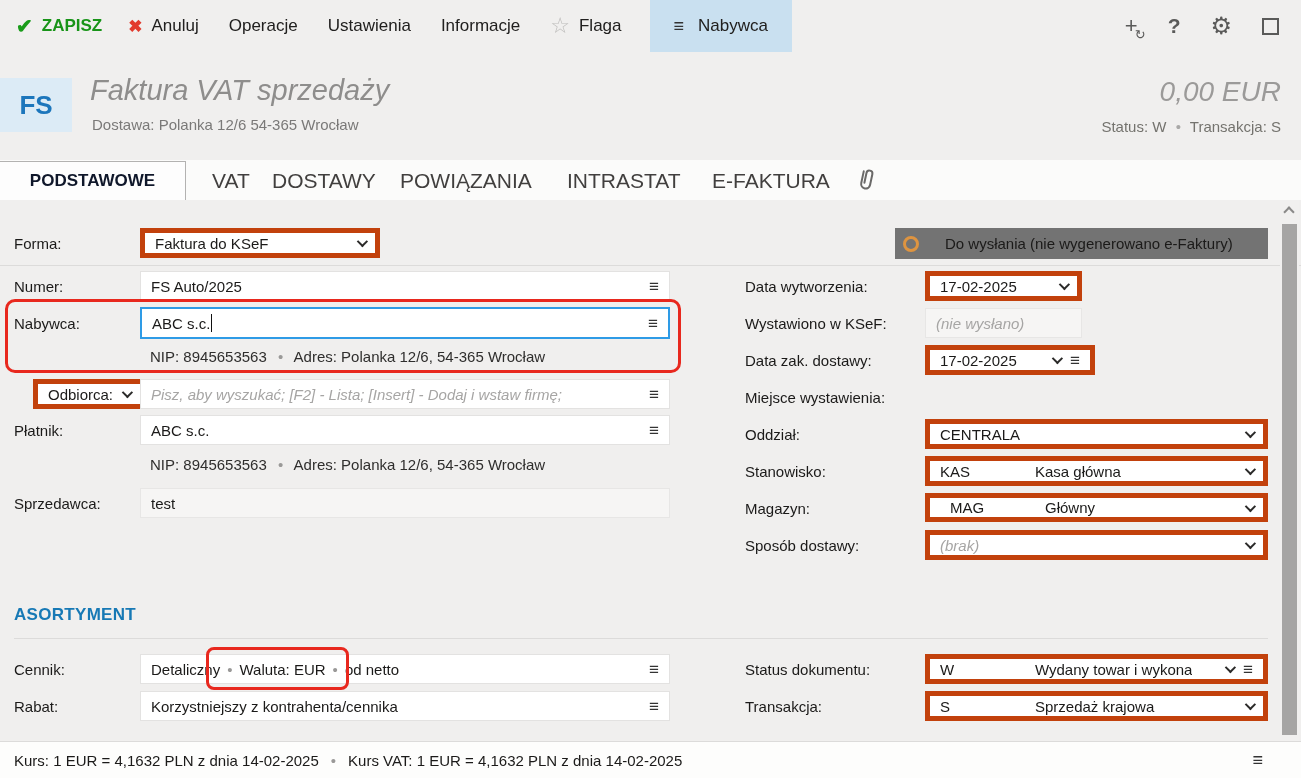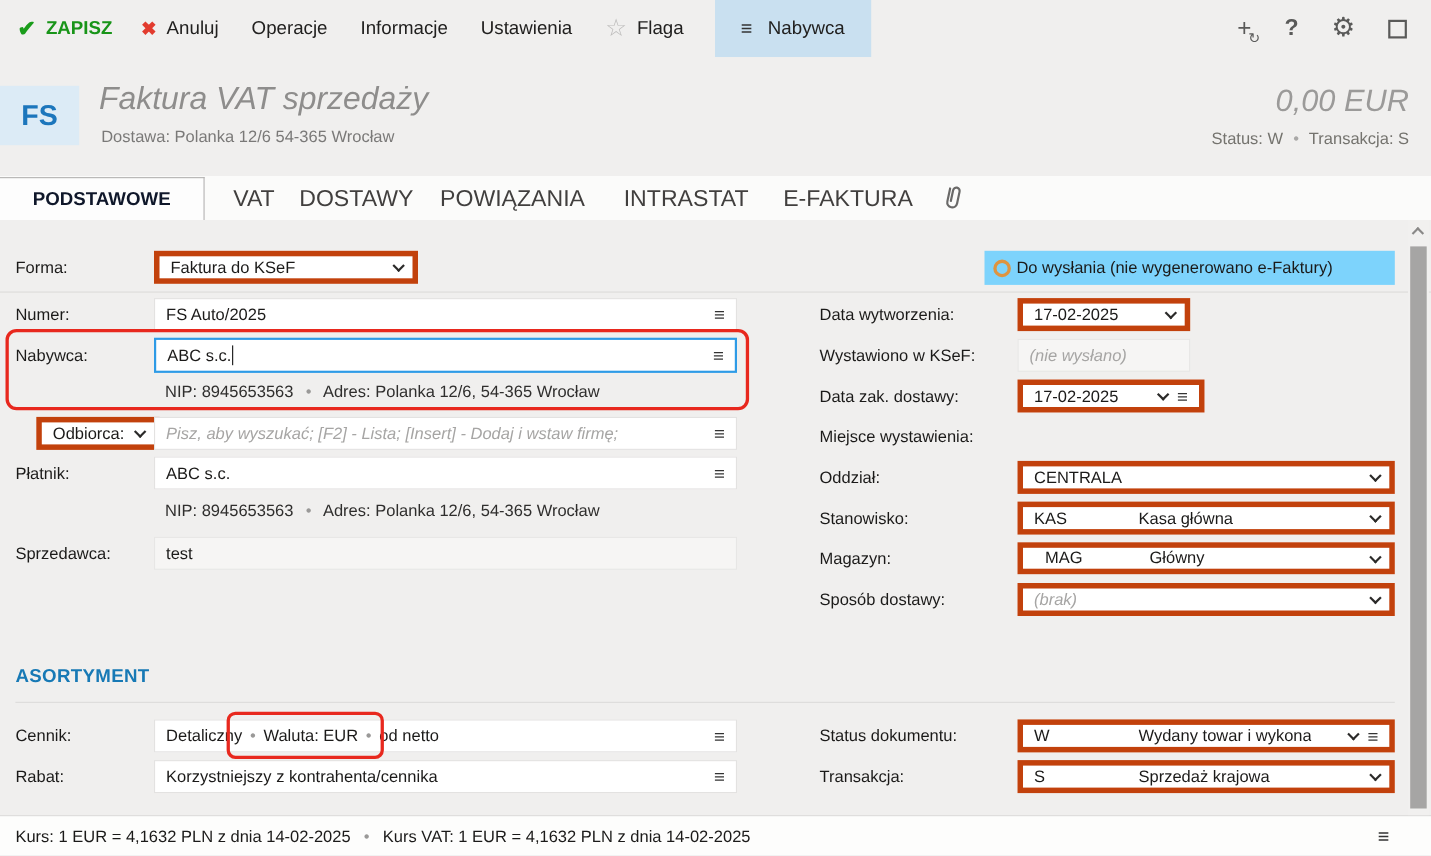"Informacje" div.tb-item { order: before "Ustawienia" -> after "Ustawienia" }
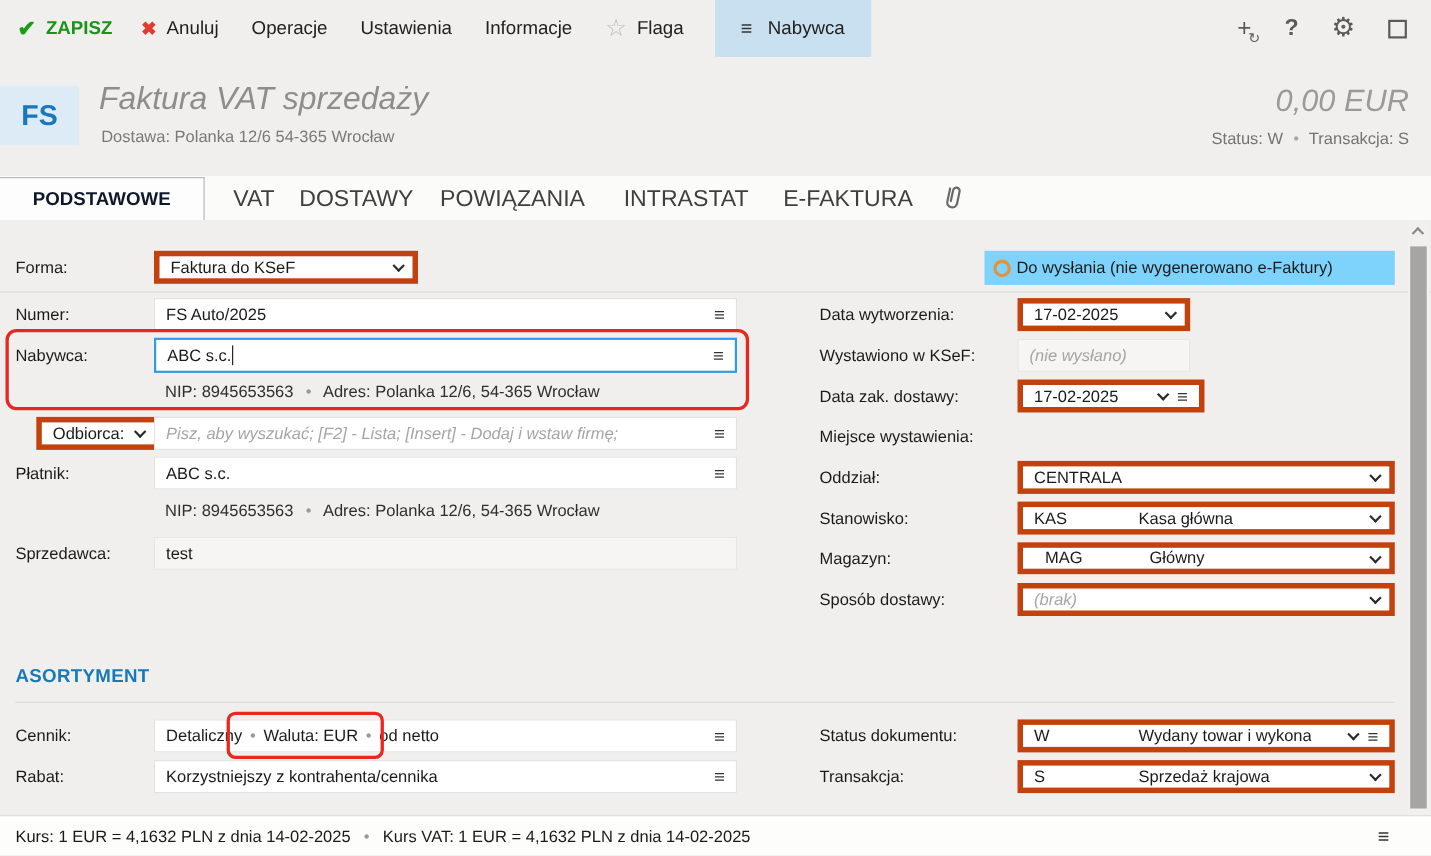"Do wysłania (nie wygenerowano e-Faktury)" .ksef-strip { background: #7dd3fc -> #737373; gap: 5px -> 26px }
